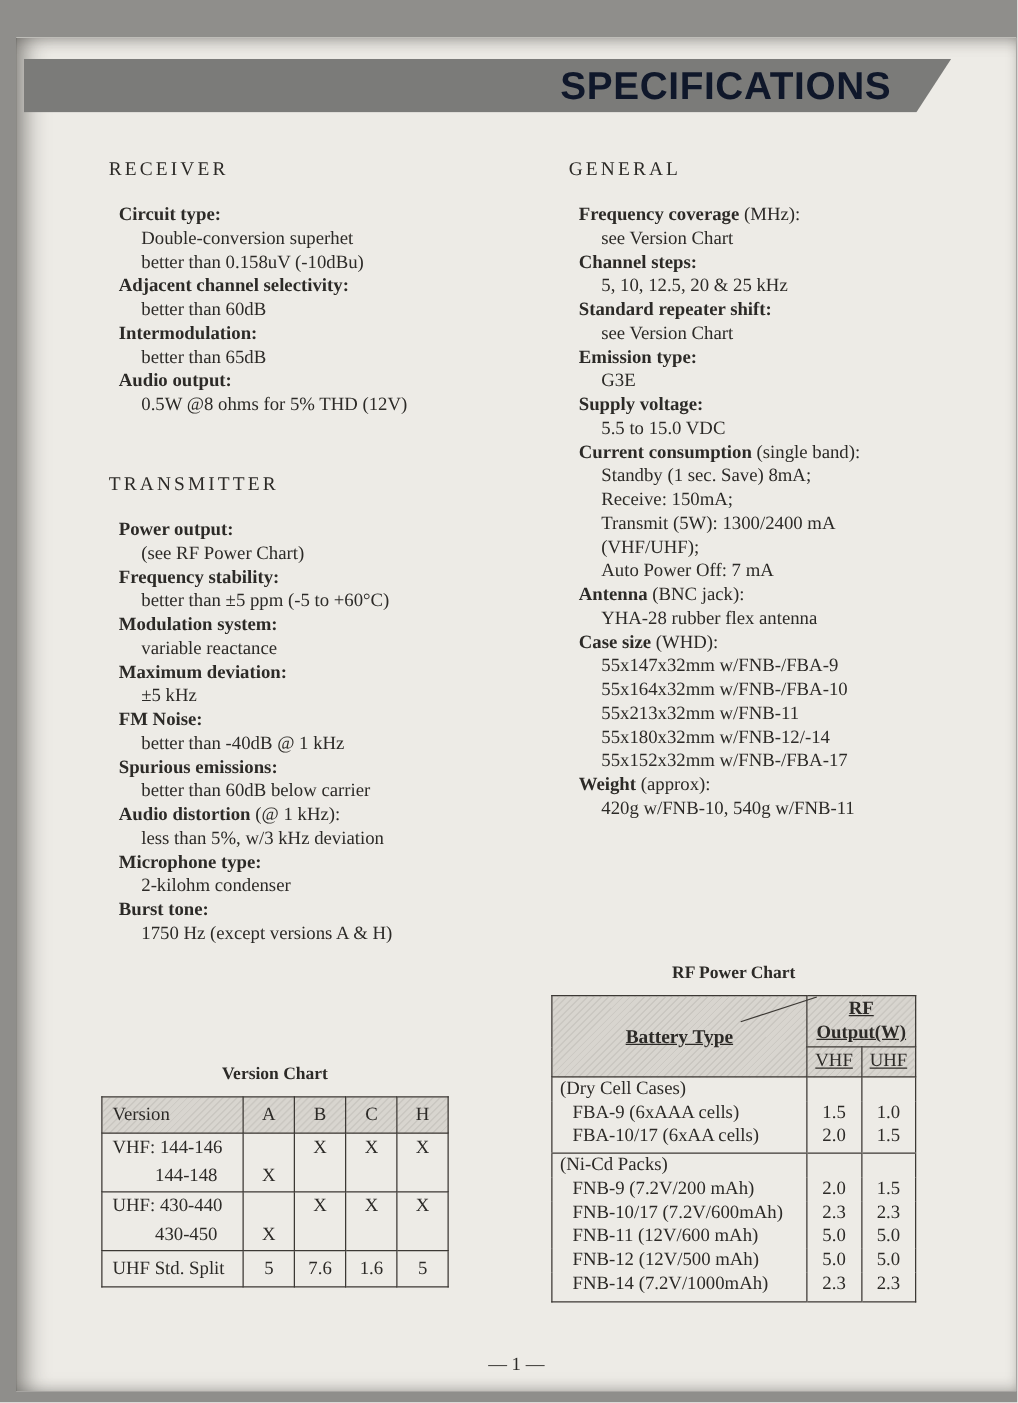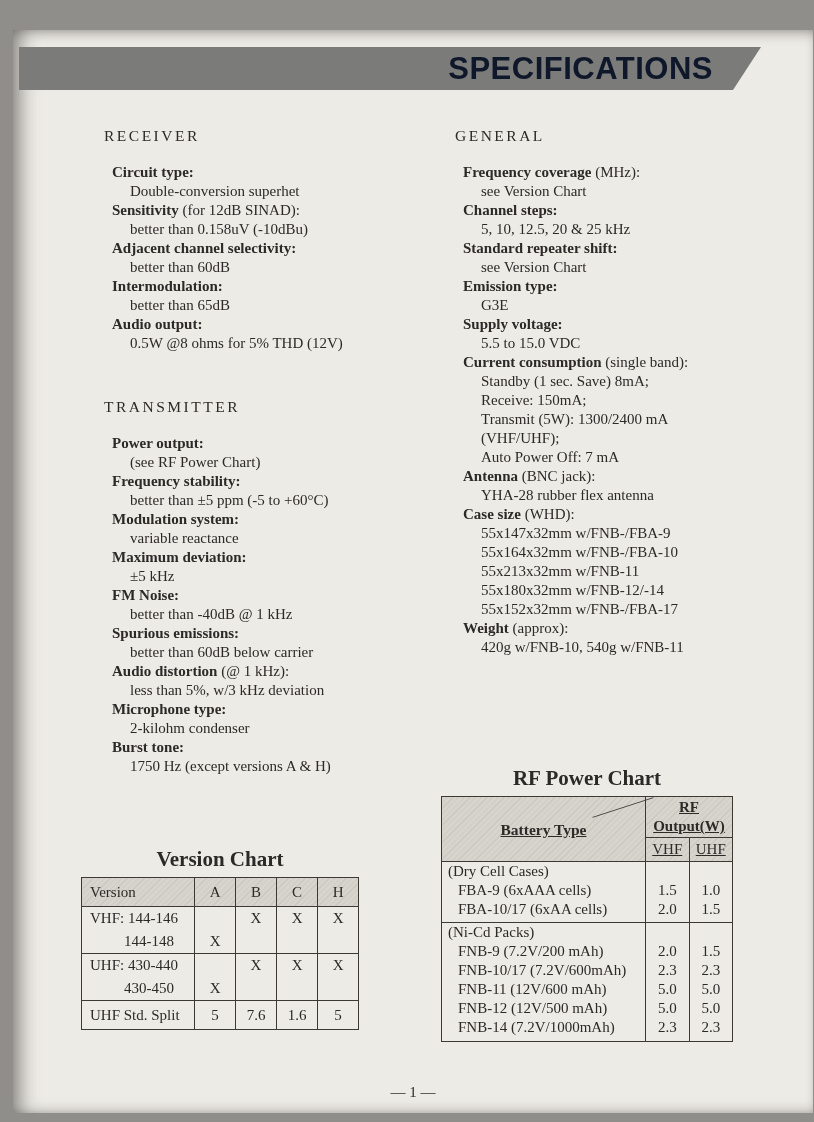"RECEIVER" .col-left { left: 89px -> 72px }
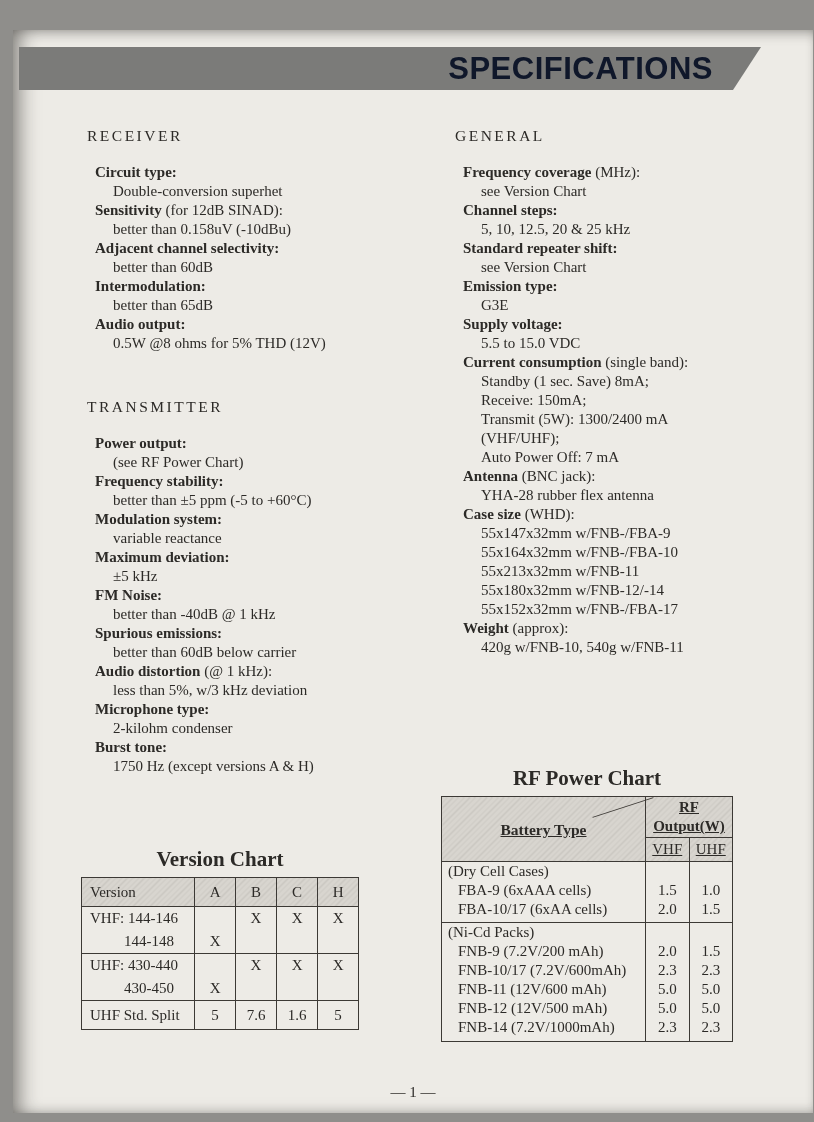"Sensitivity (for 12dB SINAD):" div.lbl { html: <div><span>Sensitivity</span><span> (for 12dB SINAD):</span></div> -> none }
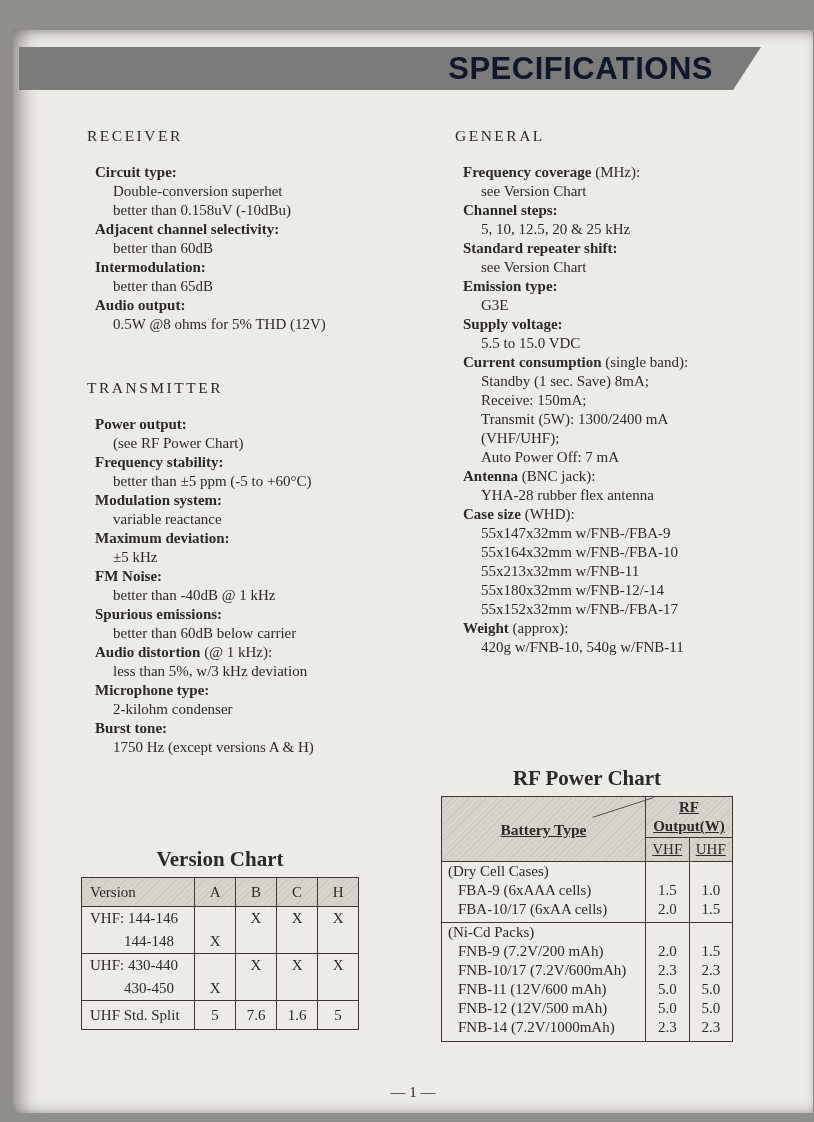"RF Power Chart" .chart-title { font-size: 21px -> 14px }
